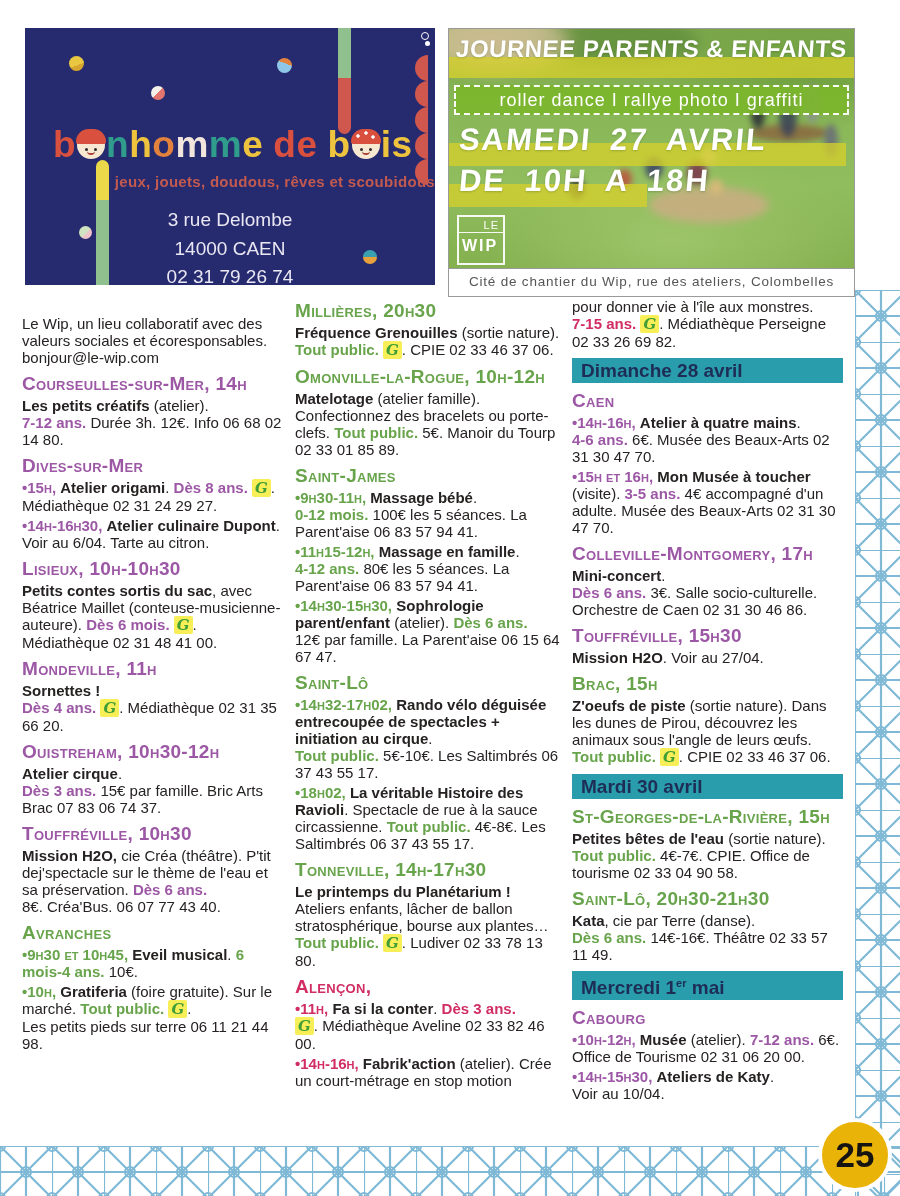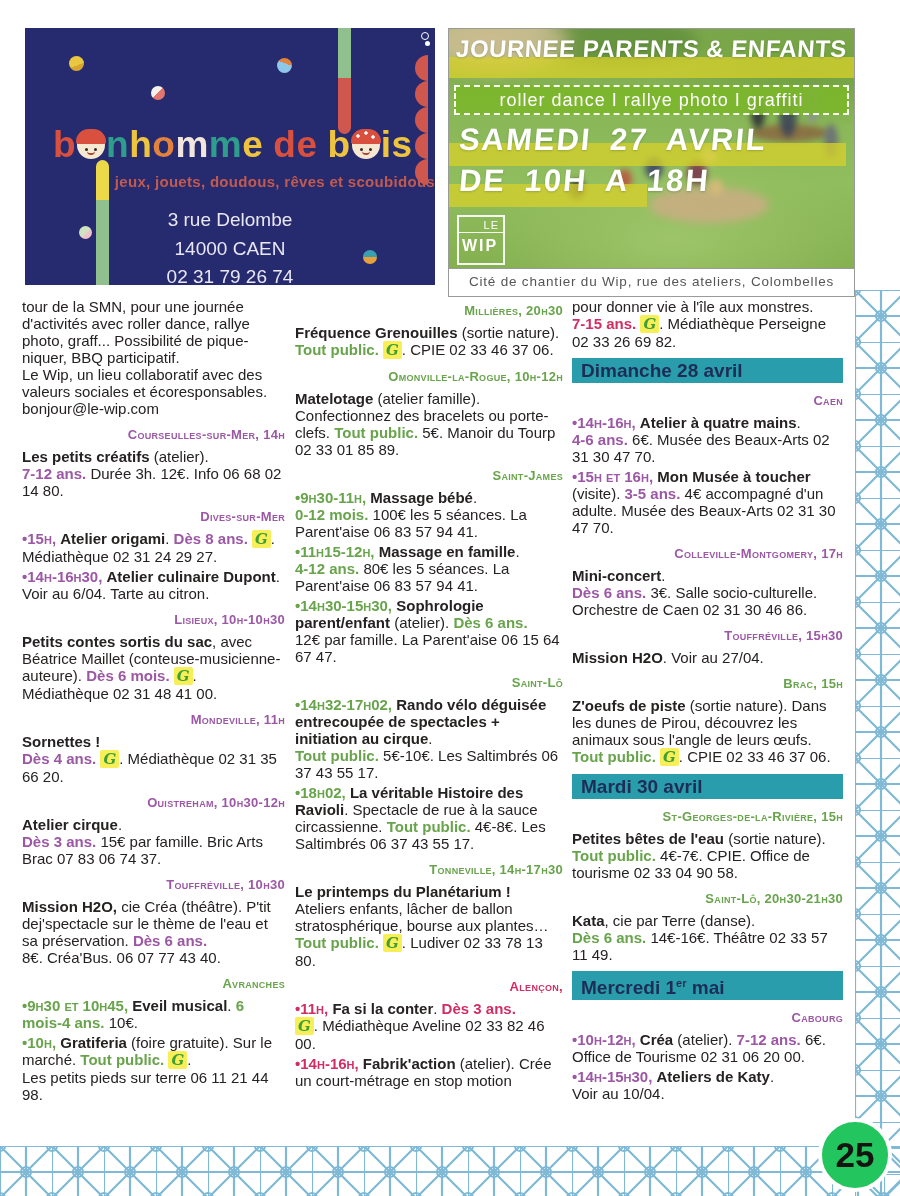"tour de la SMN, pour" span.t-p { html: <span>tour de la SMN, pour une journée d'activités avec roller dance, rallye photo, graff... Possibilité de pique-niquer, BBQ participatif.</span> -> none }
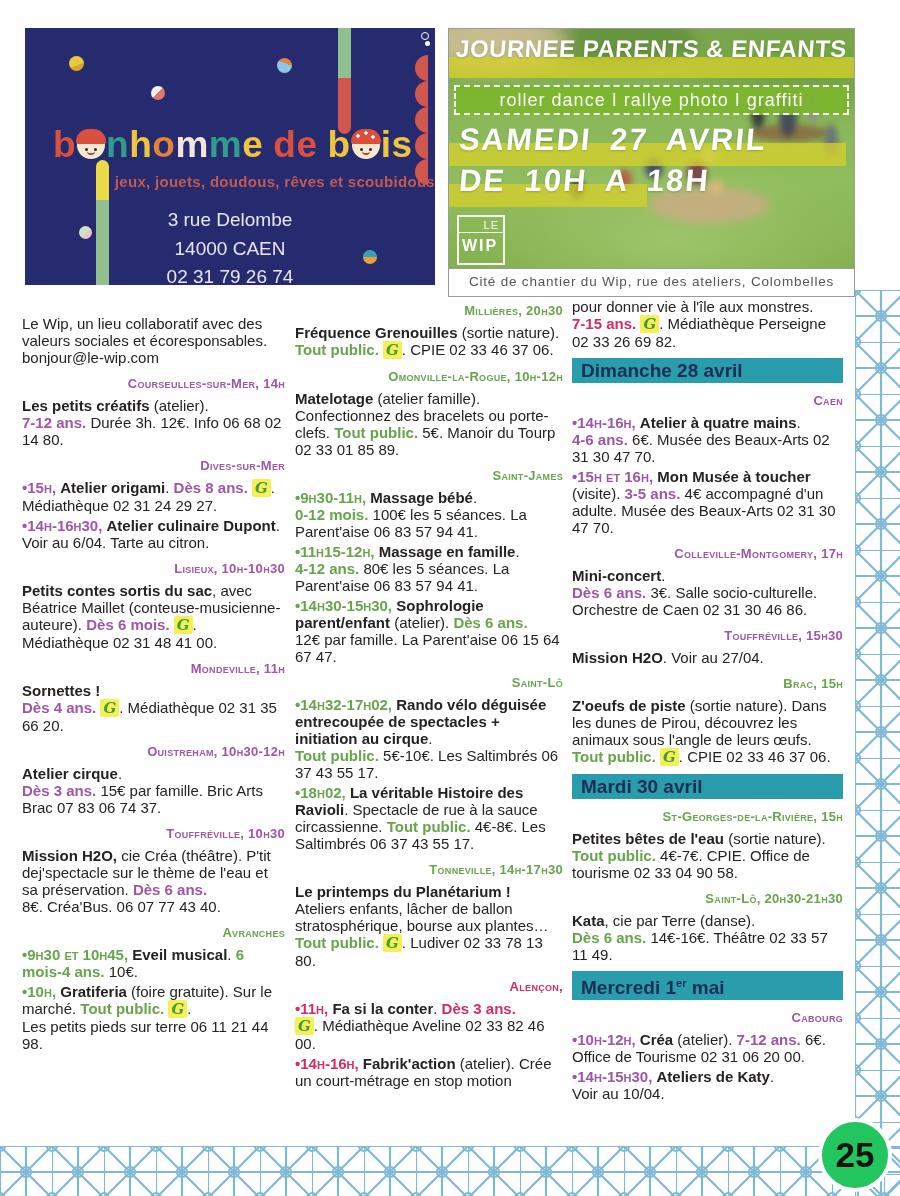"Millières, 20h30" .city { font-size: 13px -> 19px; text-align: right -> none }
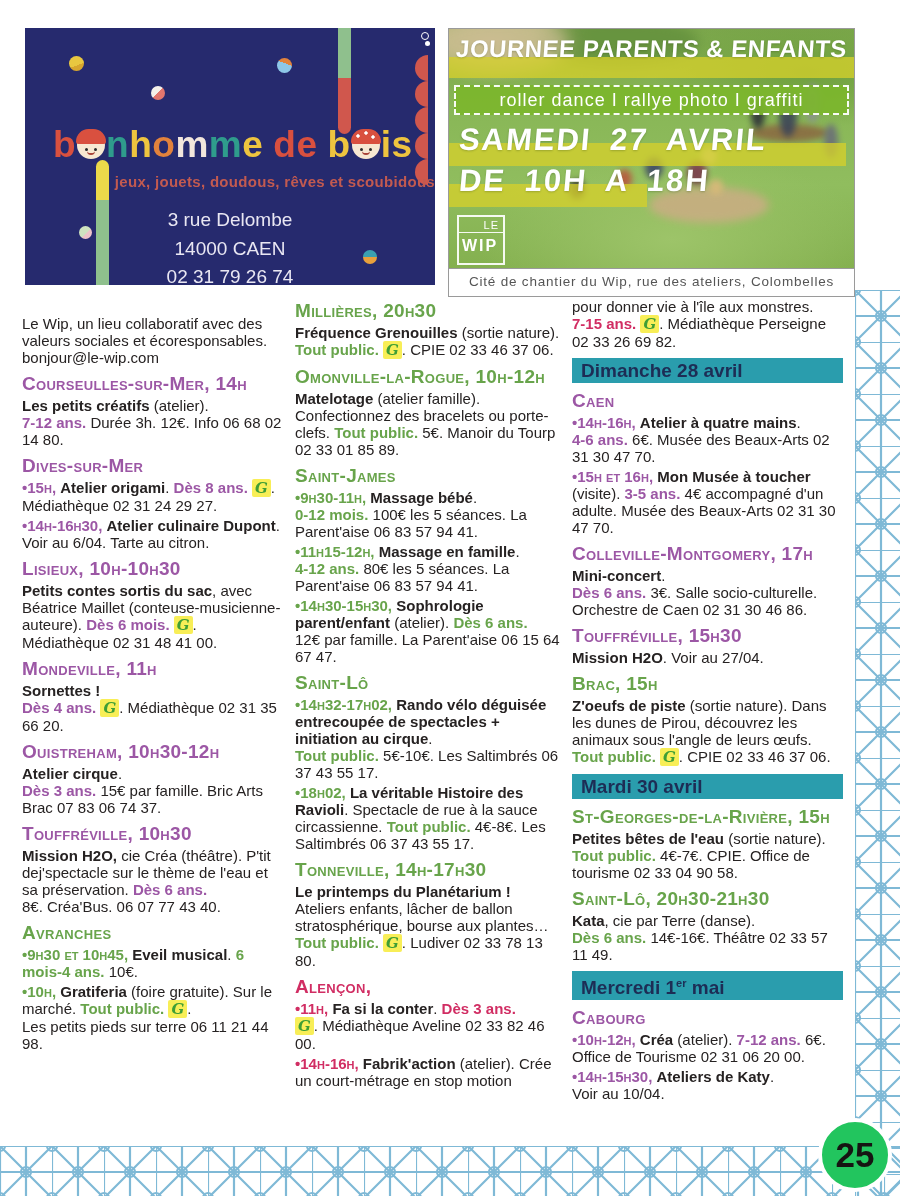"Créa" span.t-b { text: Créa -> Musée }
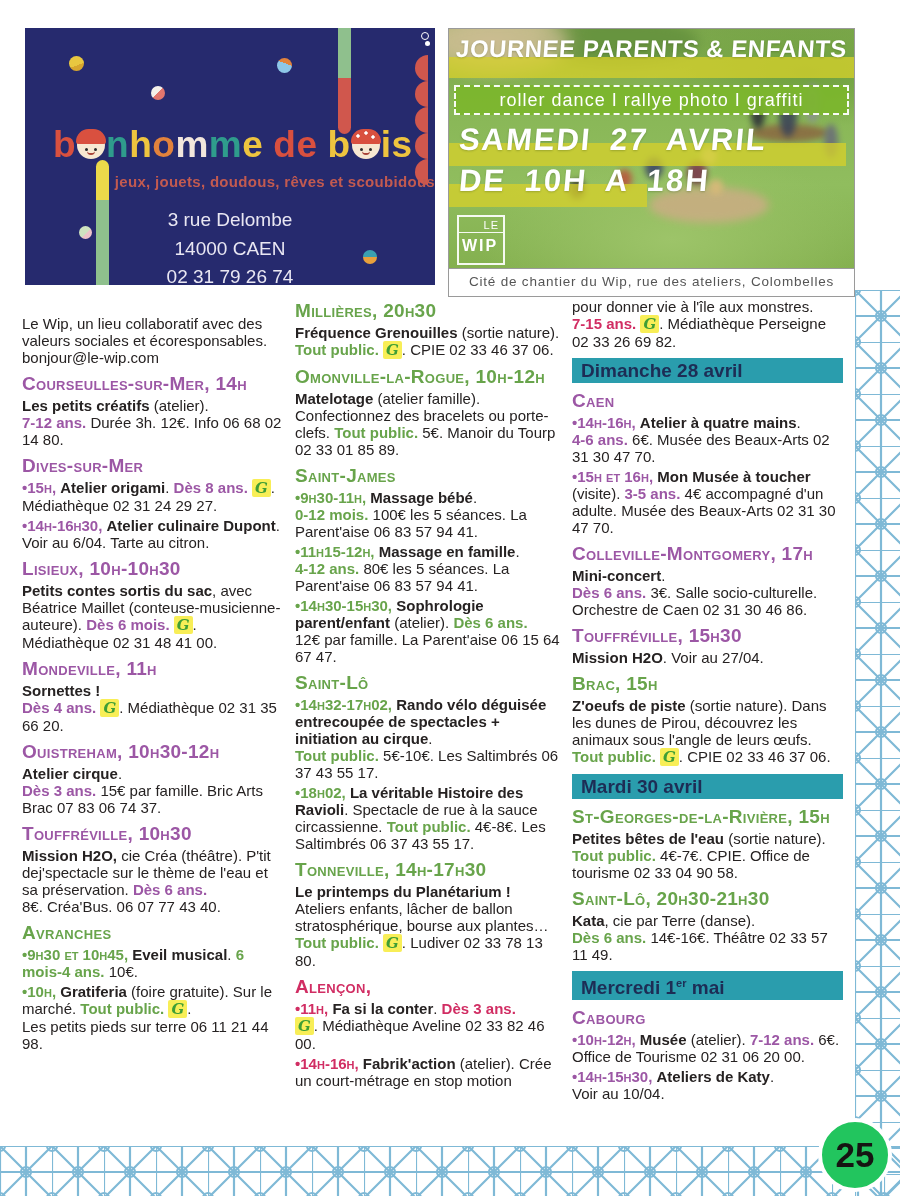"25" .badge { background: #22c55e -> #eab308 }
